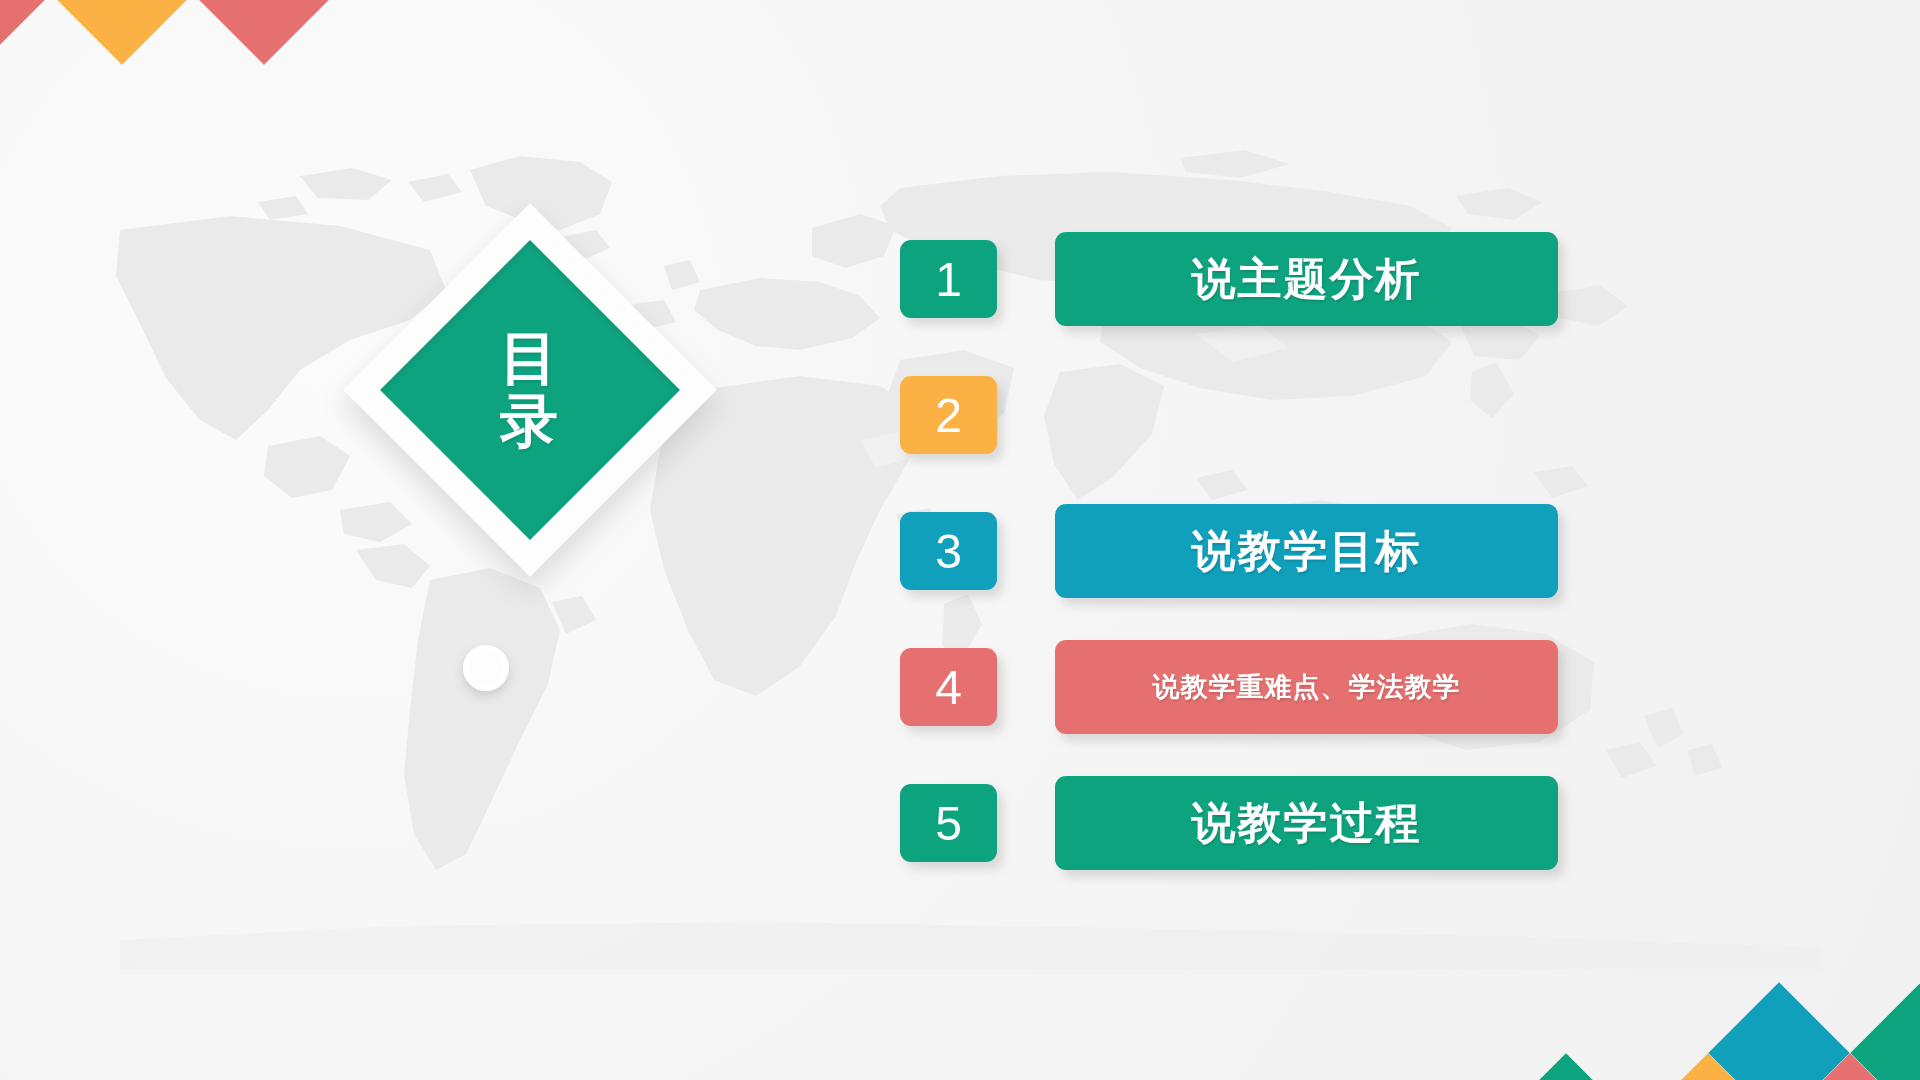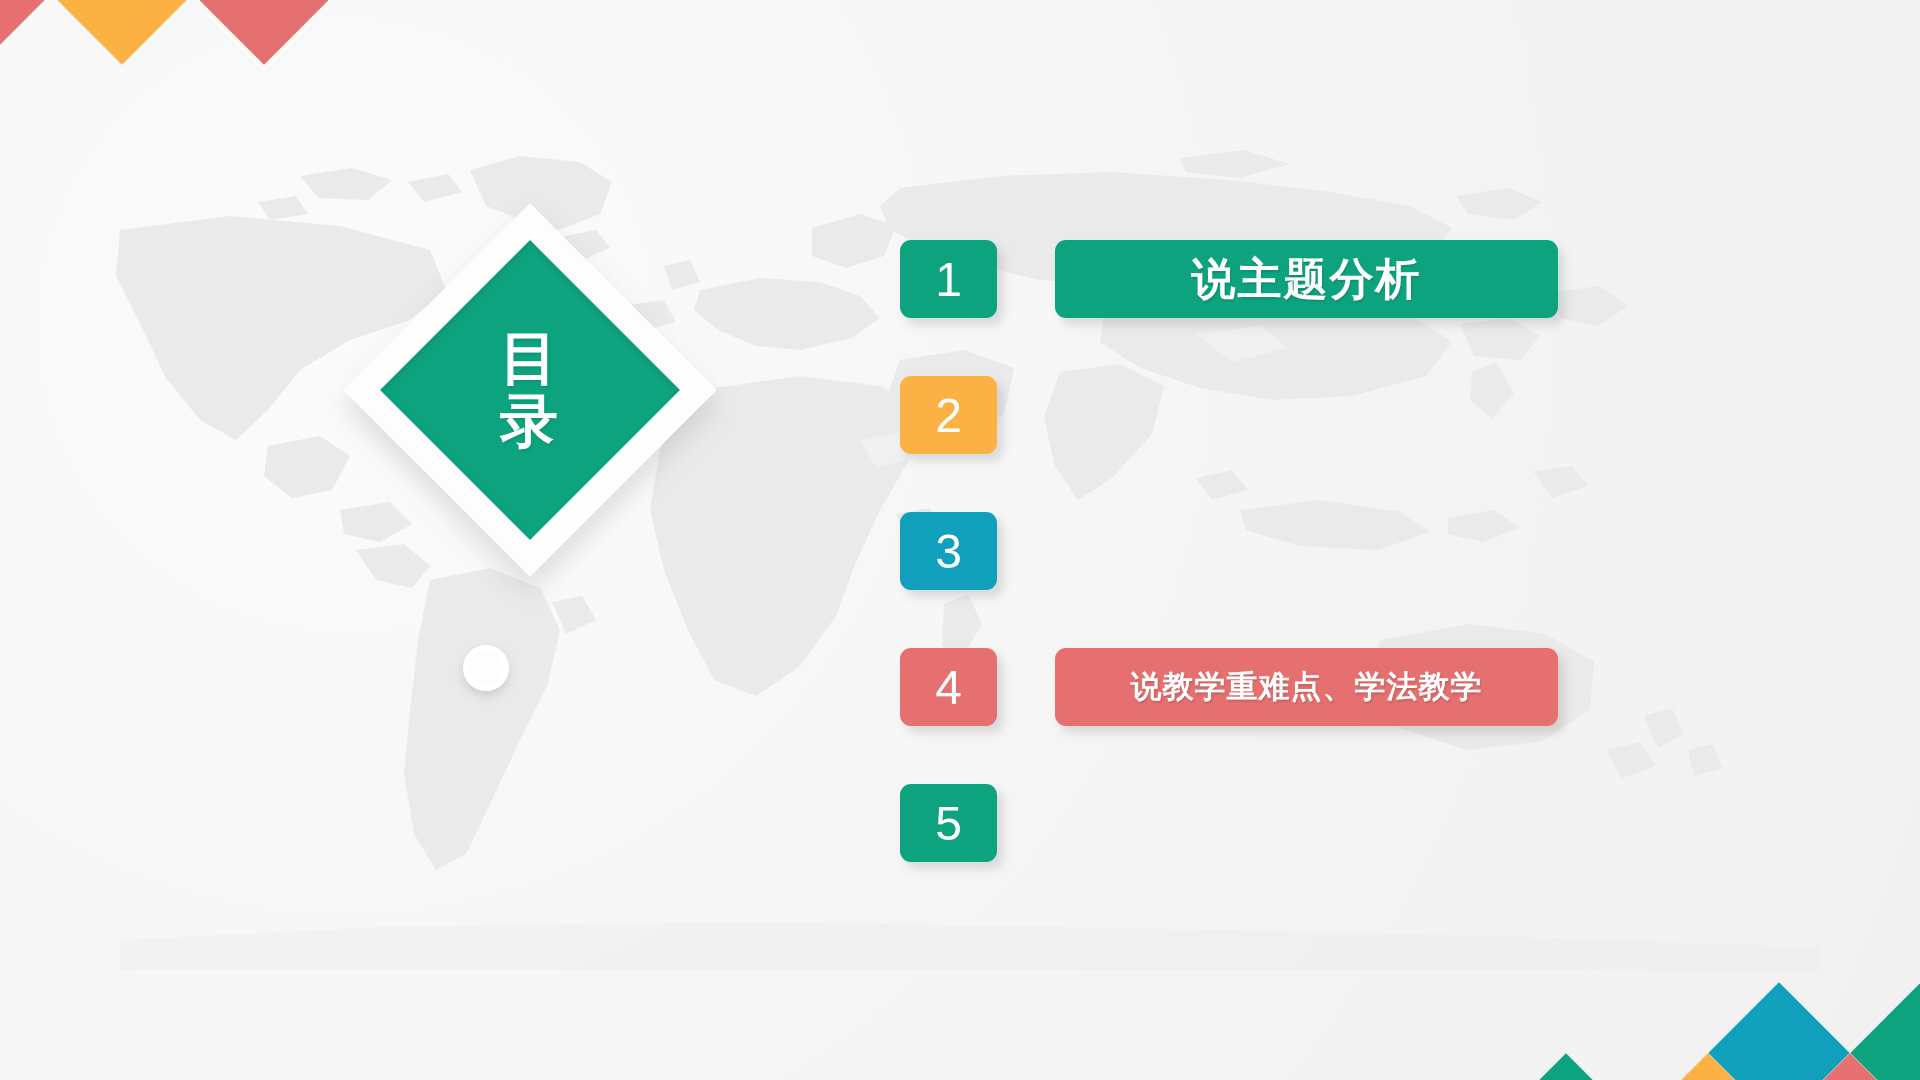"说主题分析" .label-bar { height: 78px -> 94px }
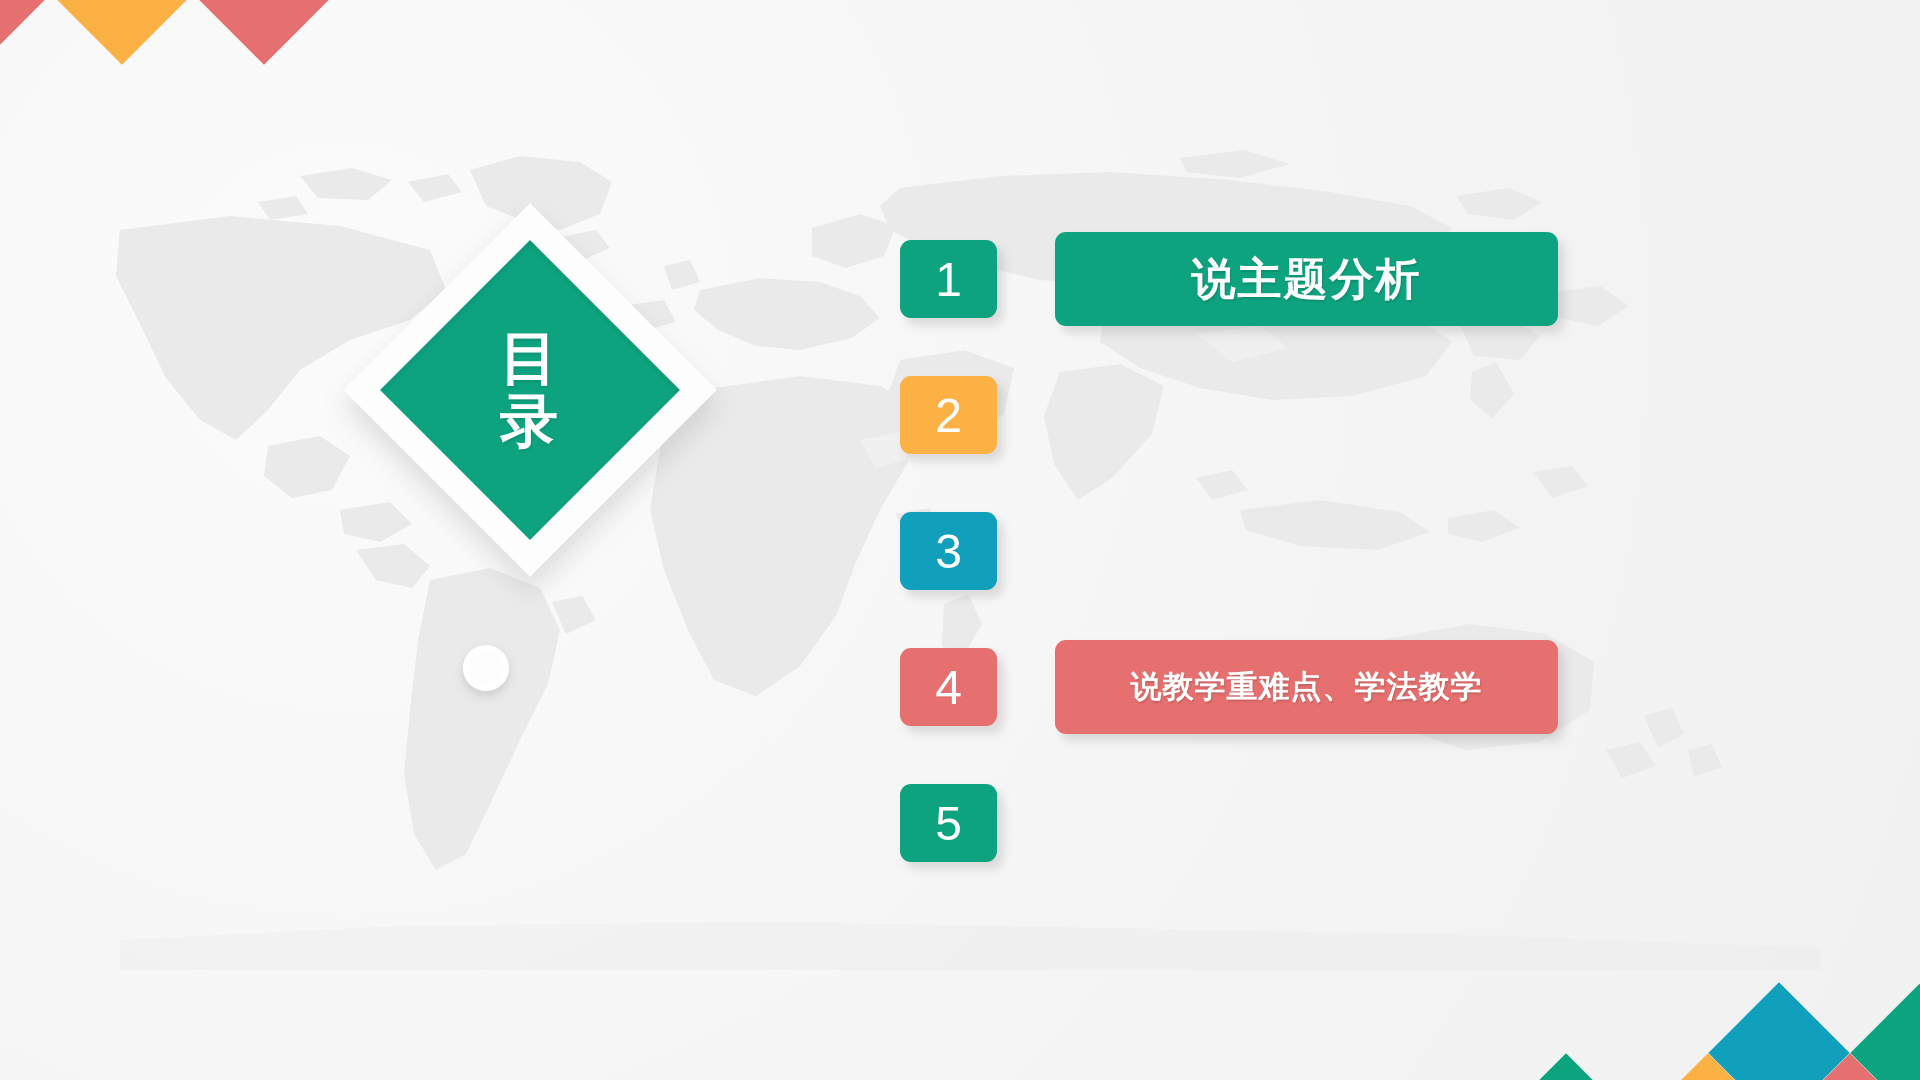"说教学目标" div.label-bar { html: none -> <div> <span>说教学目标</span> </div> }
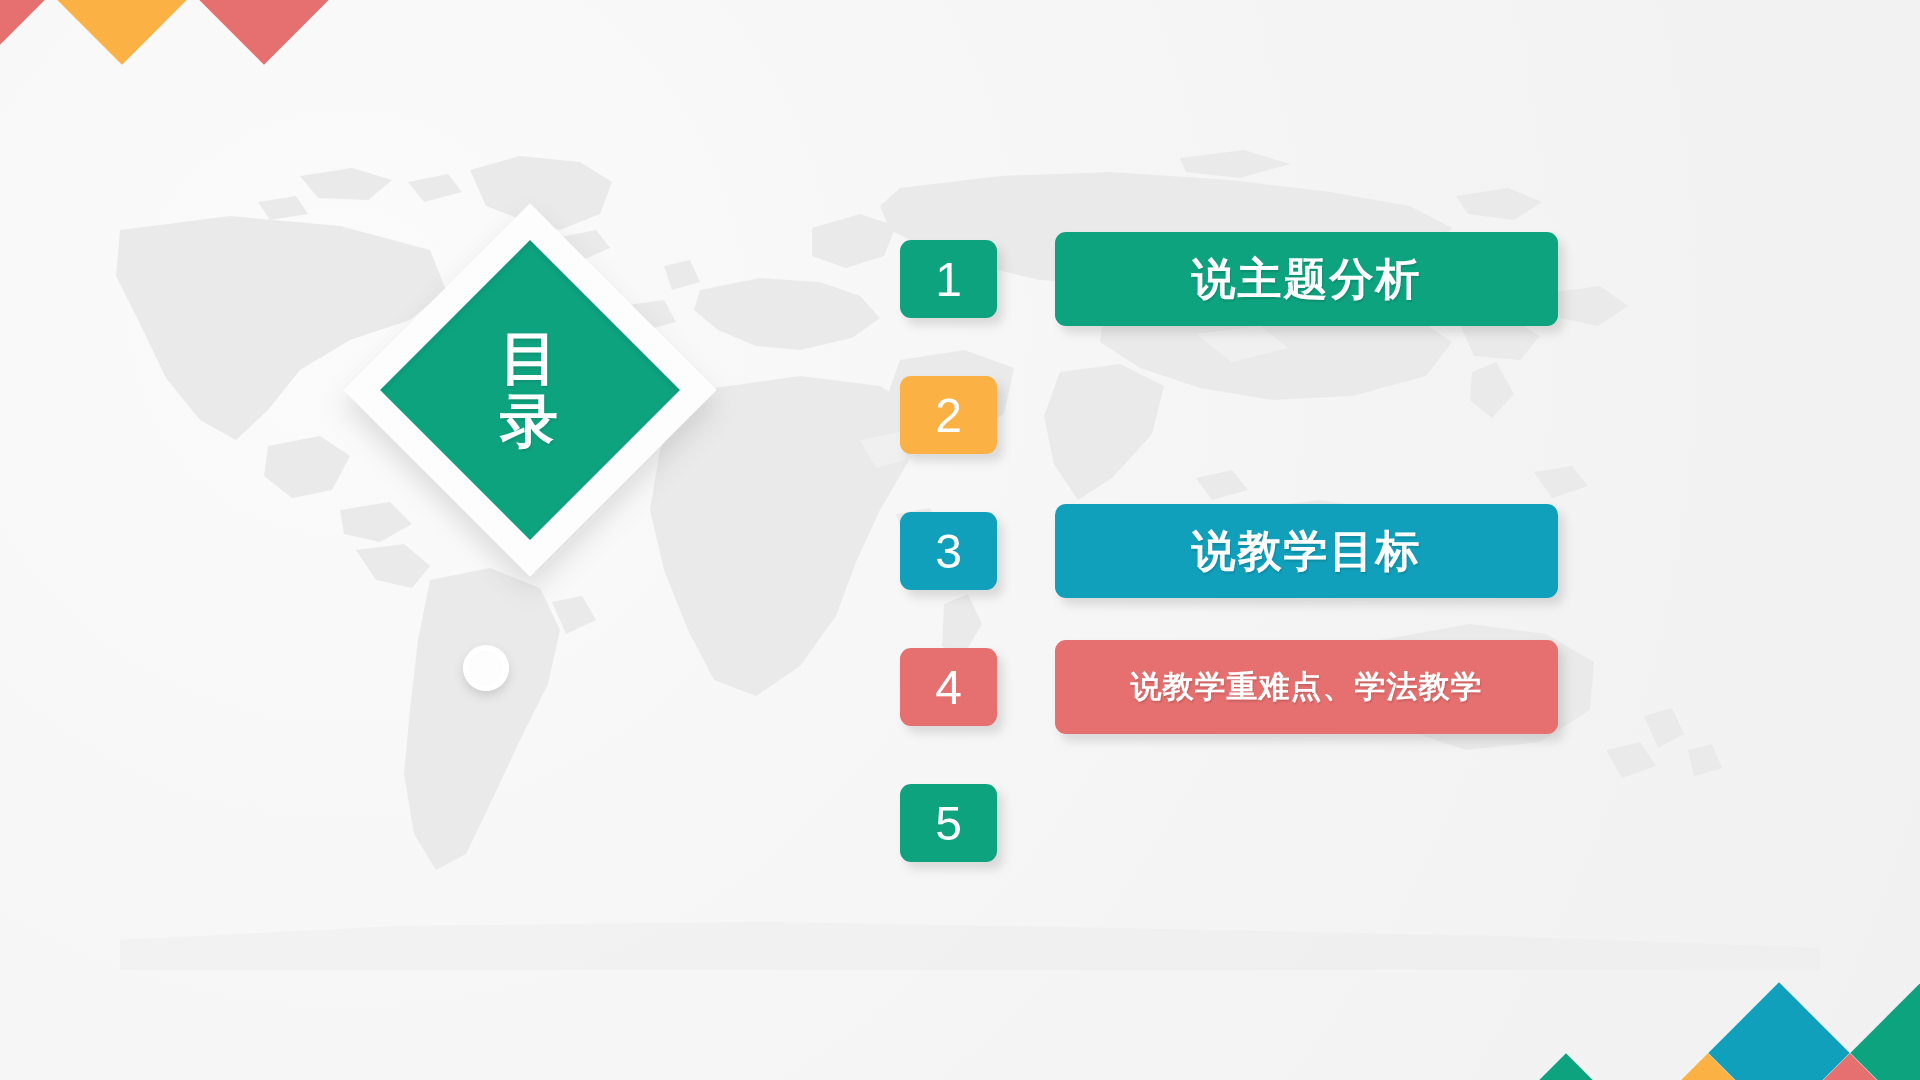"说教学重难点、学法教学" .label-bar.sm span { font-size: 31px -> 27px }
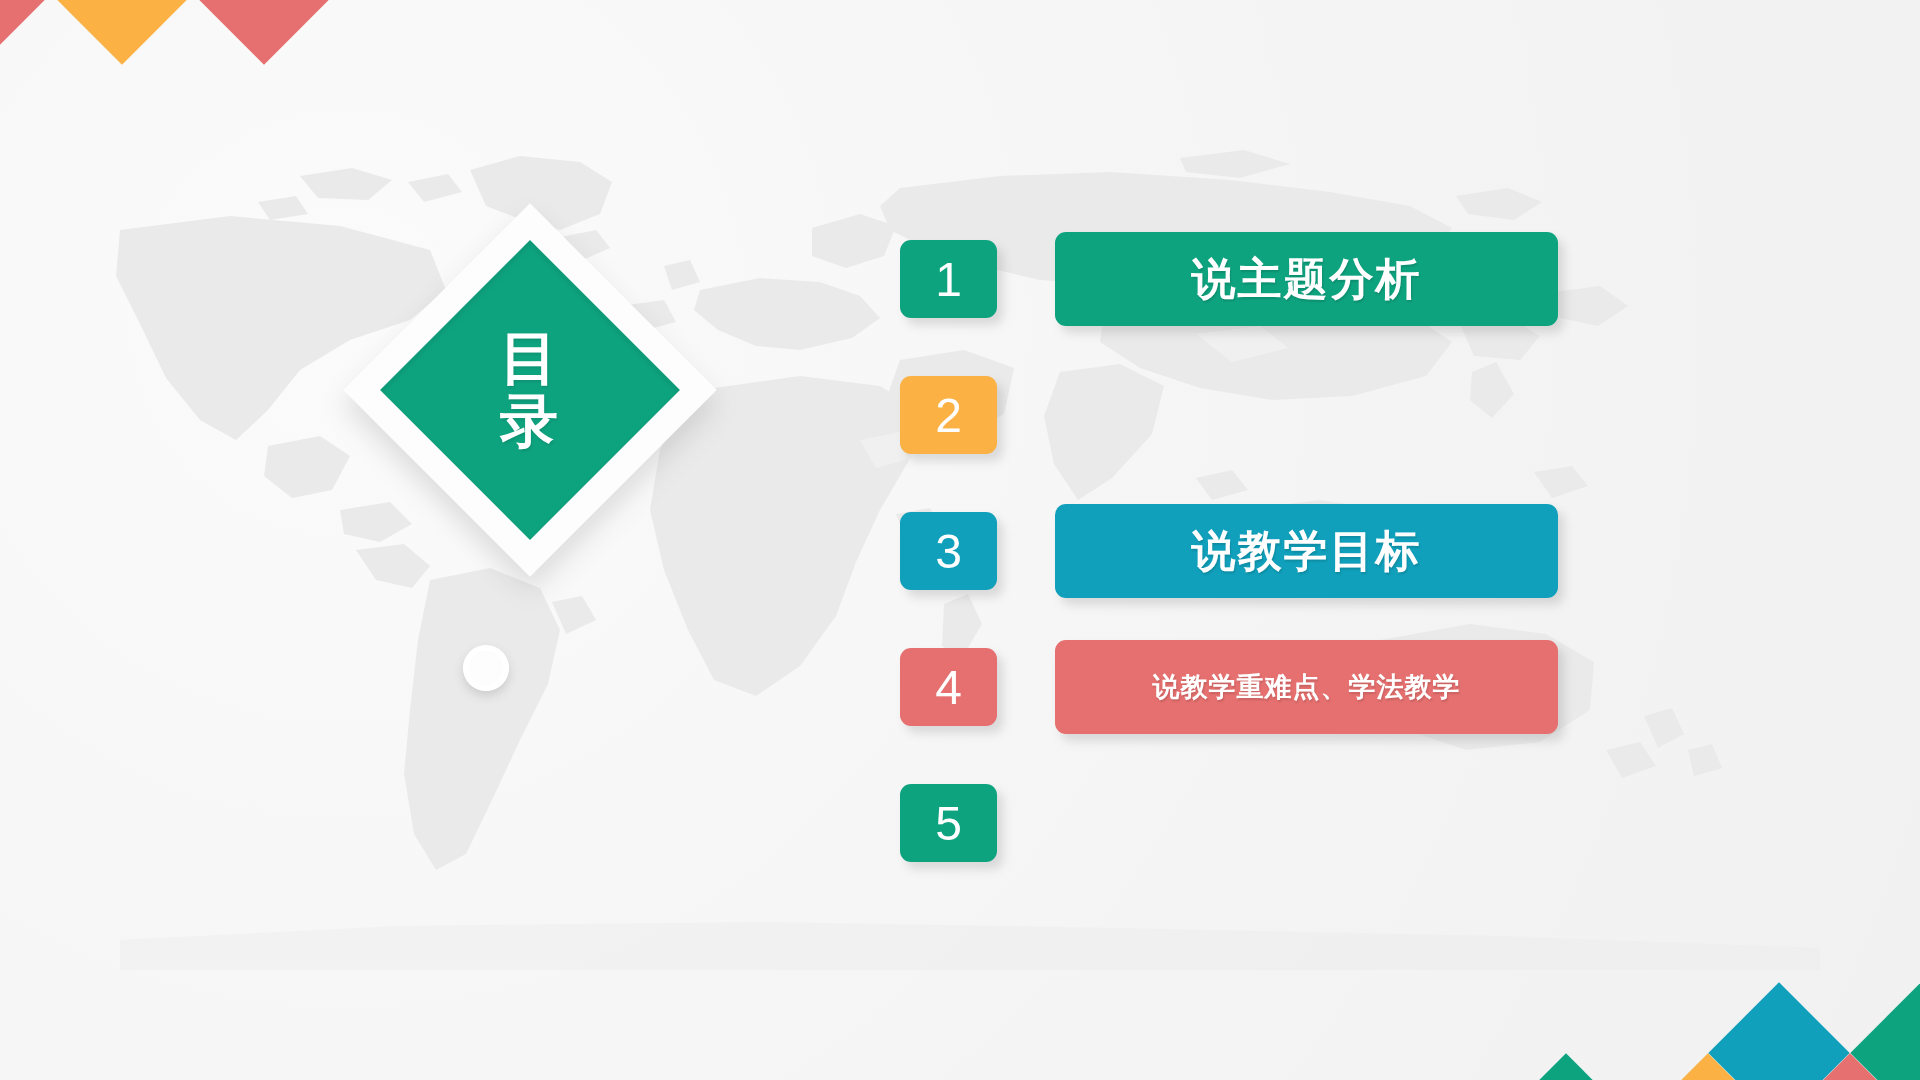"说教学过程" div.label-bar { html: none -> <div> <span>说教学过程</span> </div> }
